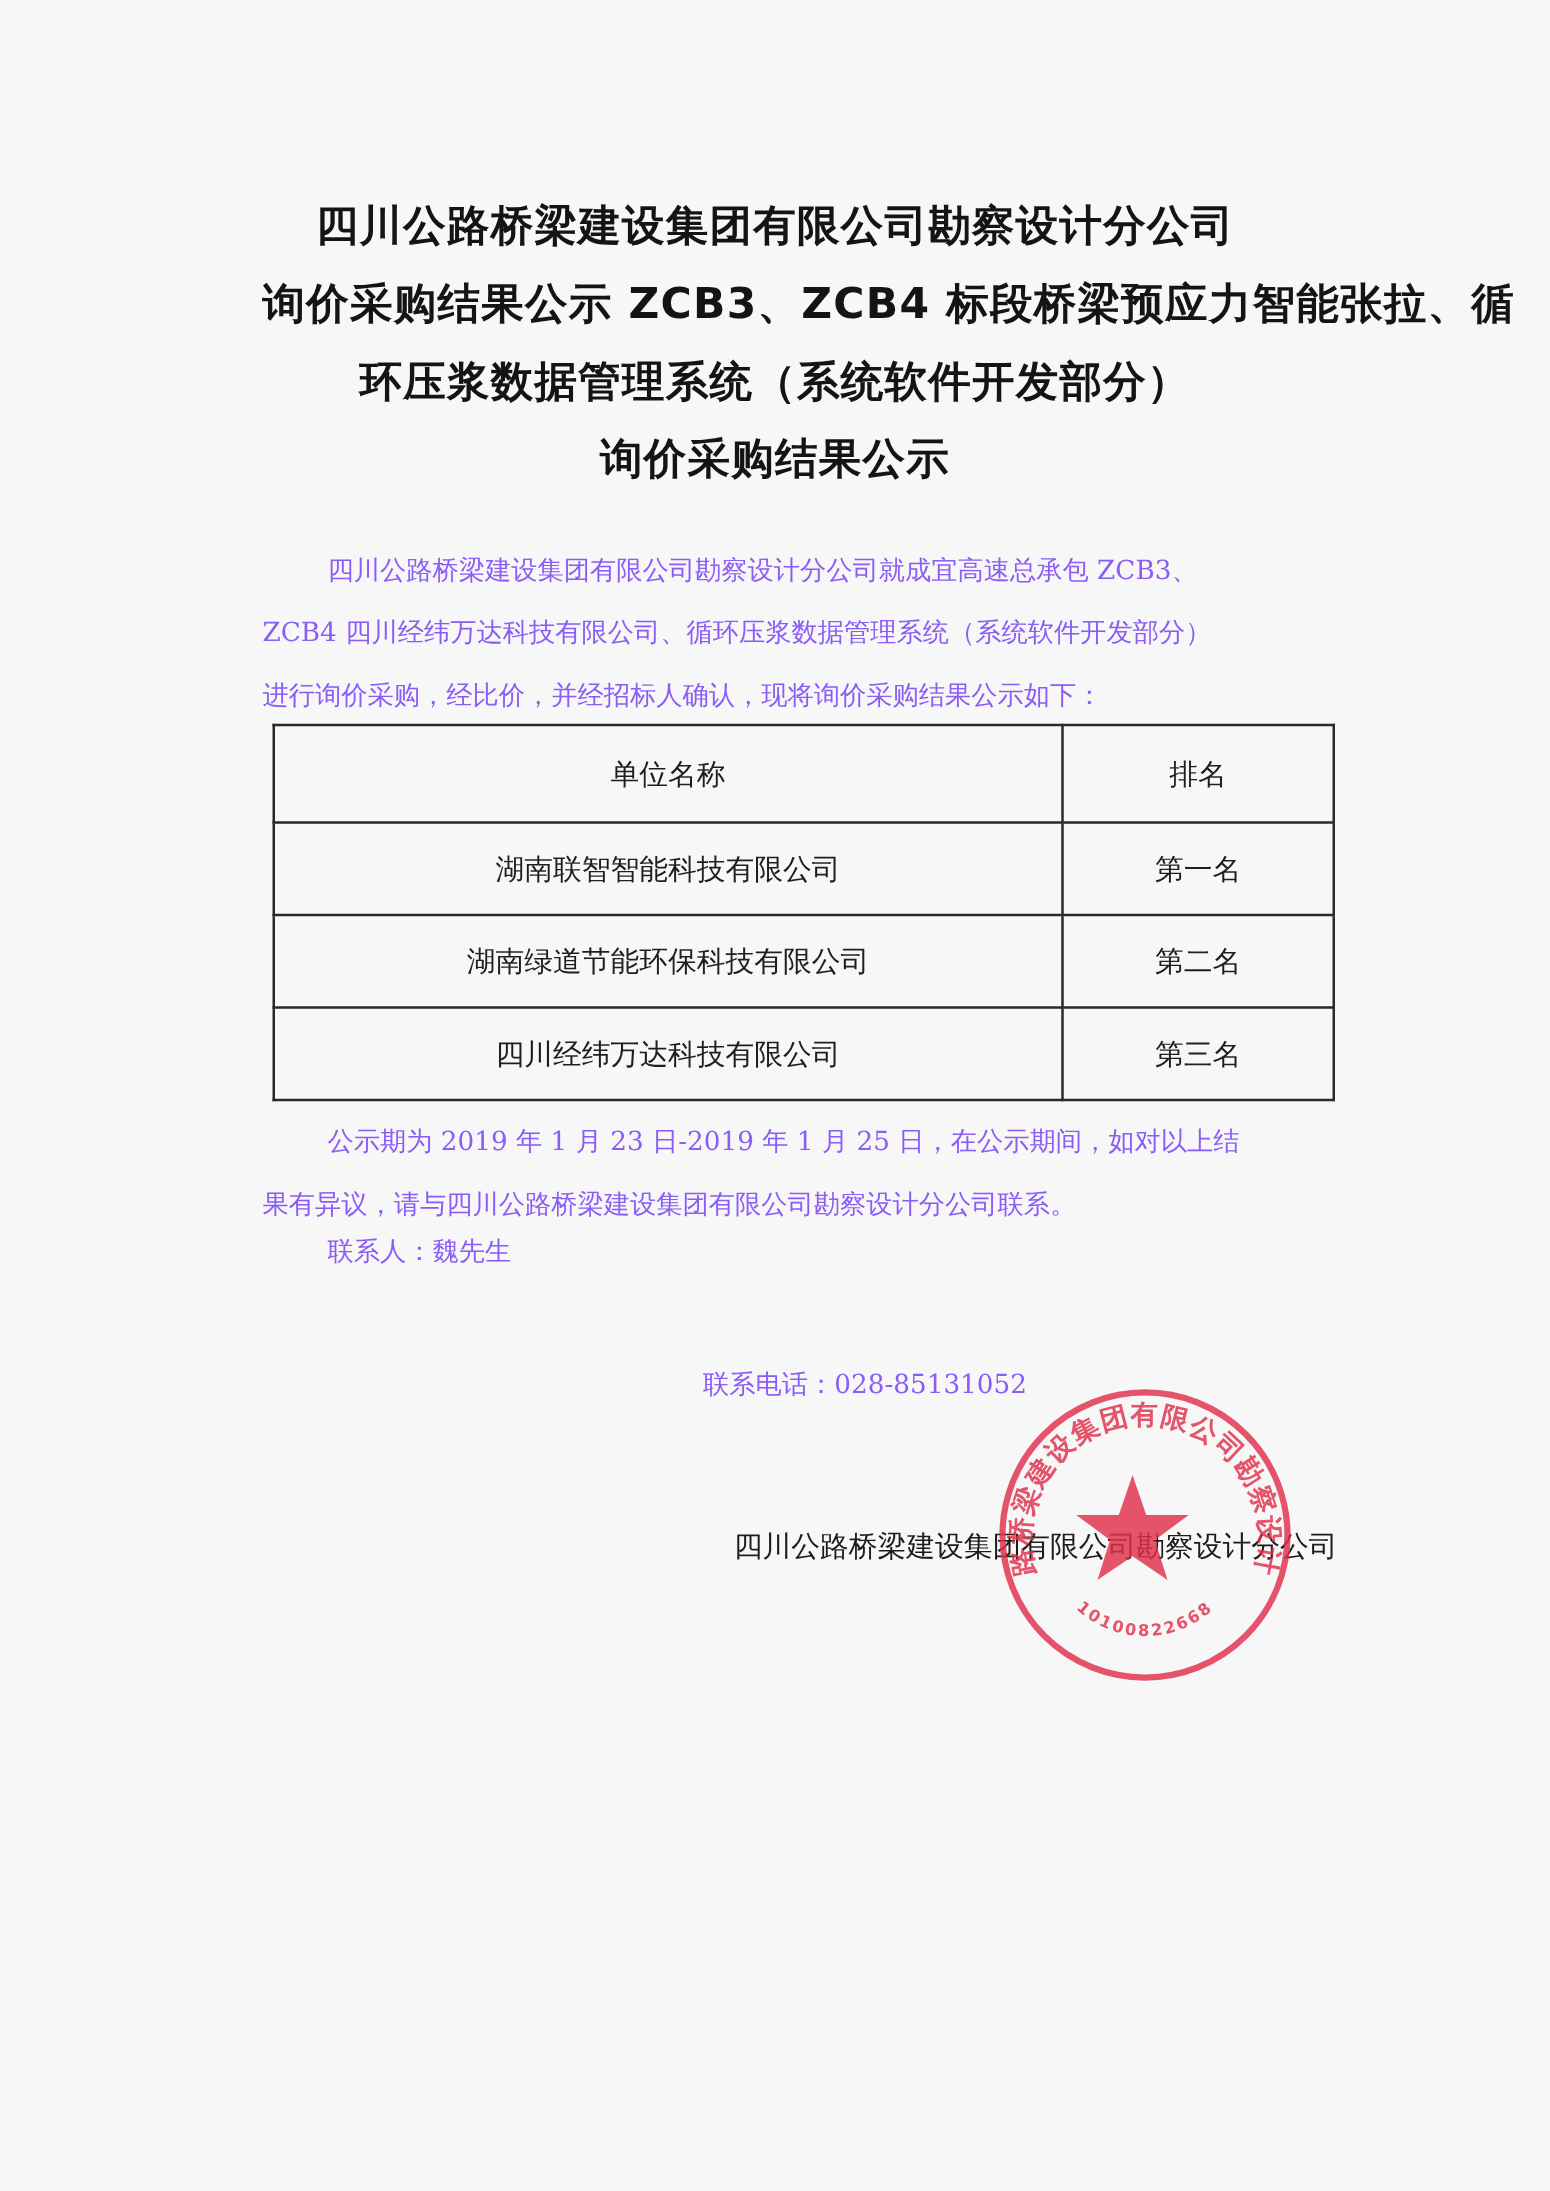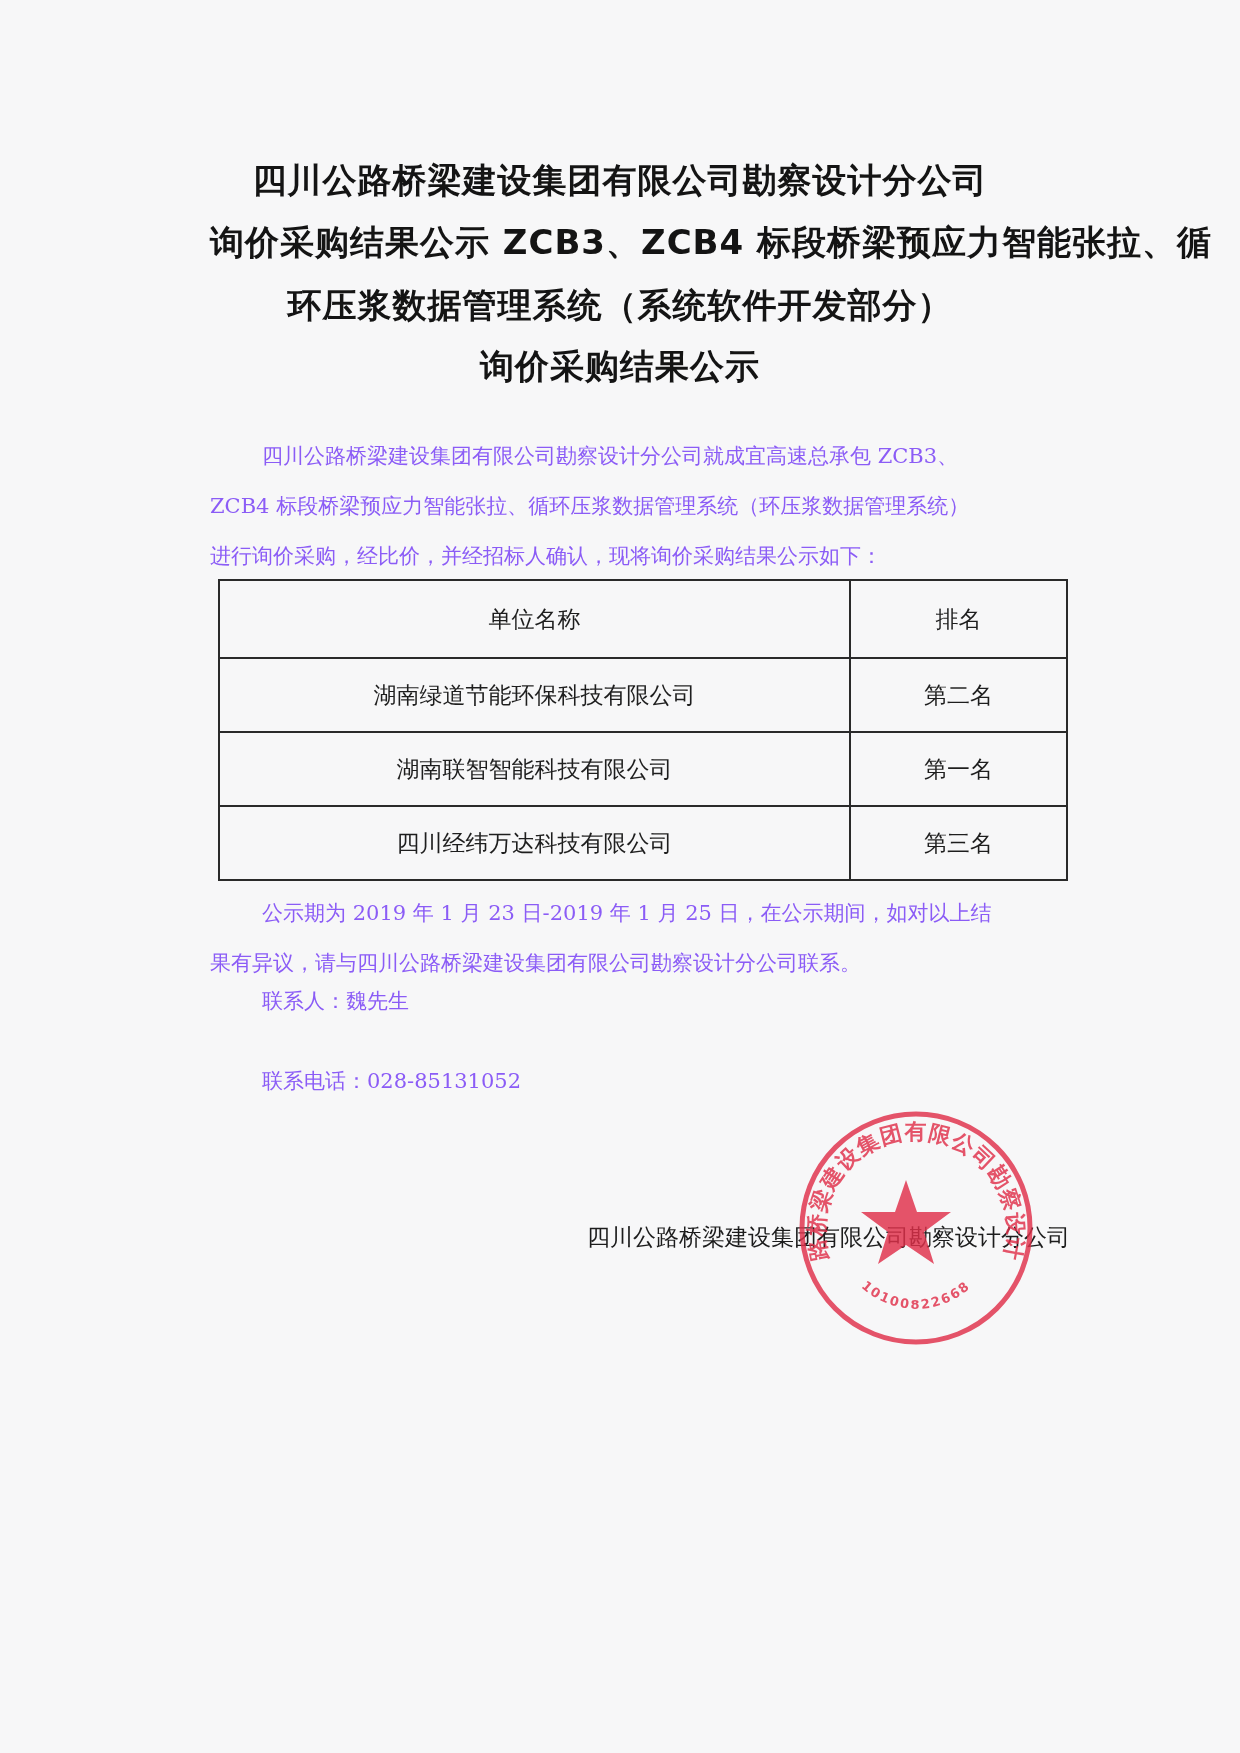"ZCB4 标段桥梁预应力智能张拉、循环压浆数据管理系统（环压浆数据管理系统）" div.para { text: 标段桥梁预应力智能张拉、循环压浆数据管理系统（环压浆数据管理系统 -> 四川经纬万达科技有限公司、循环压浆数据管理系统（系统软件开发部分 }
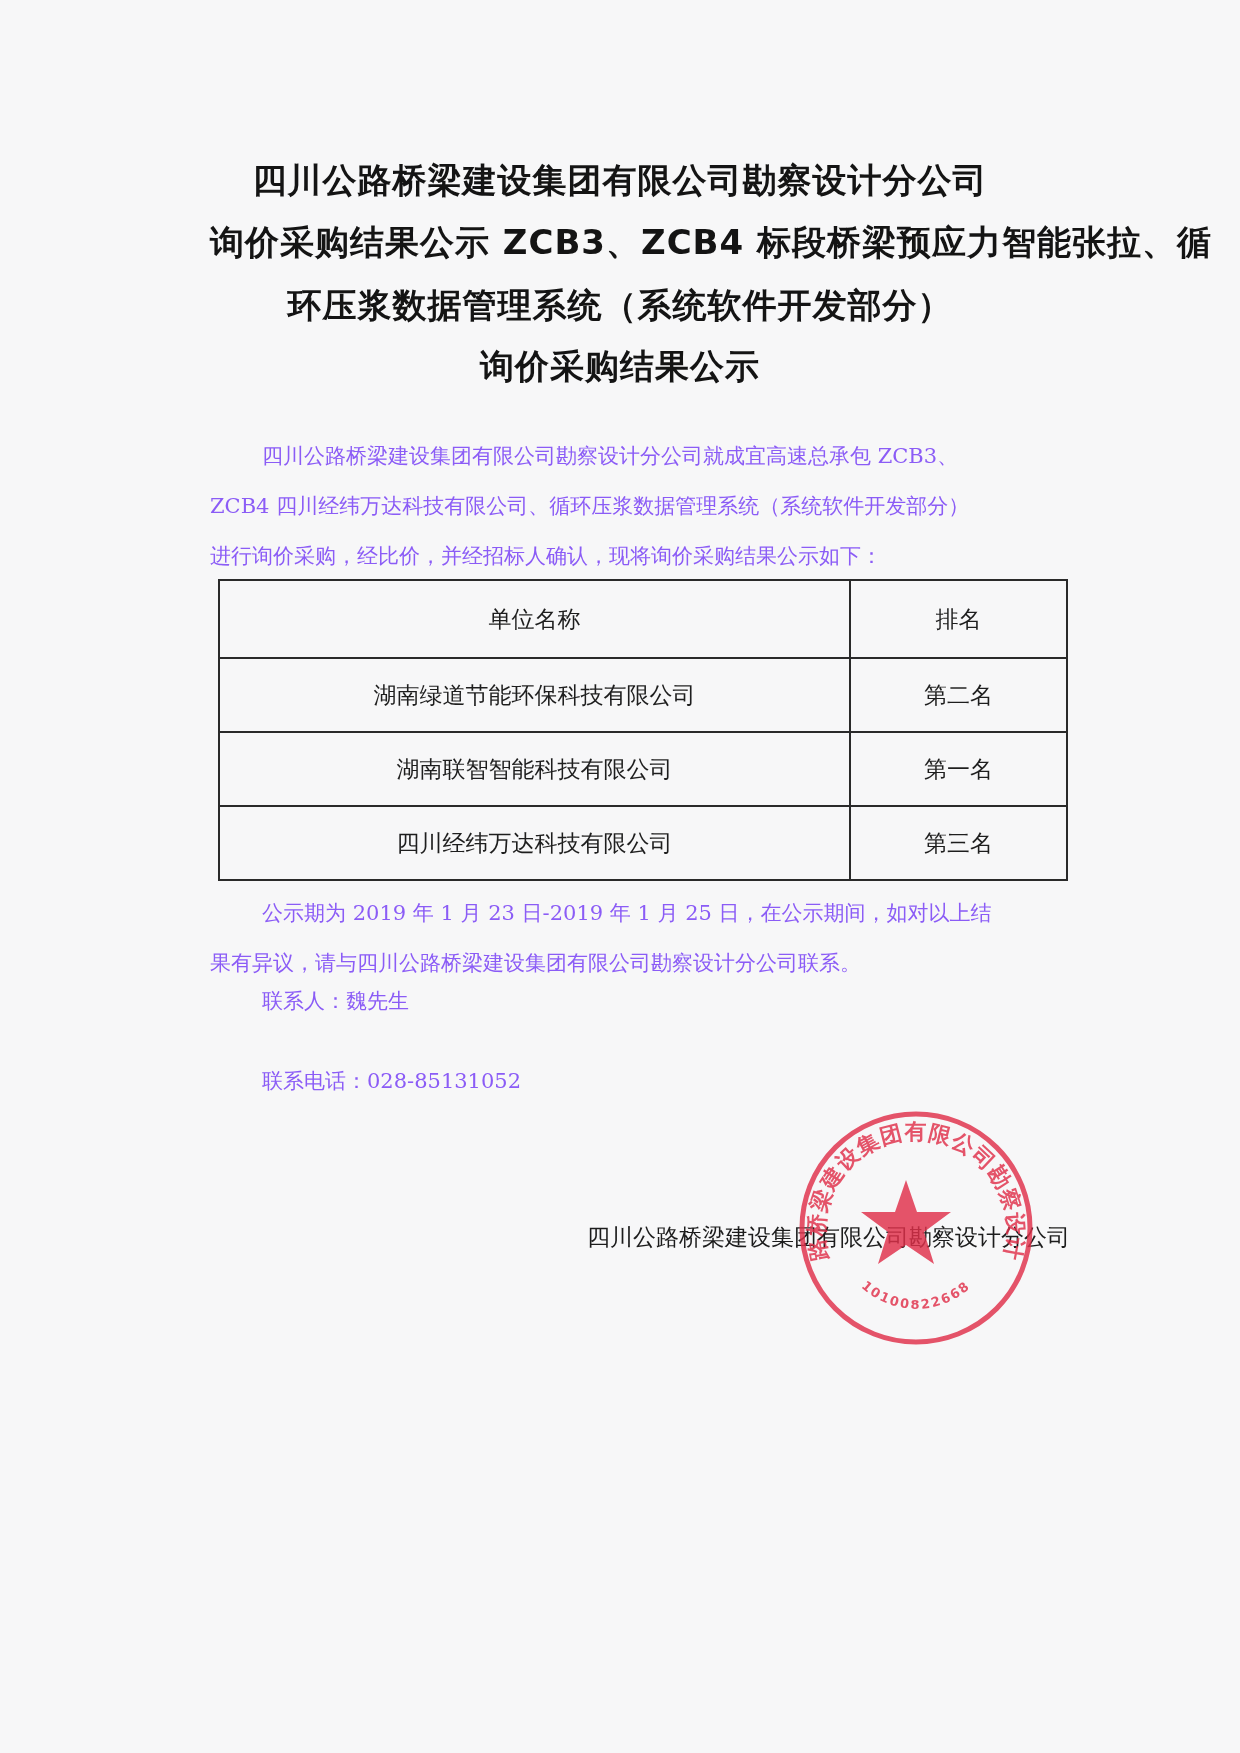"湖南绿道节能环保科技有限公司" tr { order: before "湖南联智智能科技有限公司" -> after "湖南联智智能科技有限公司" }
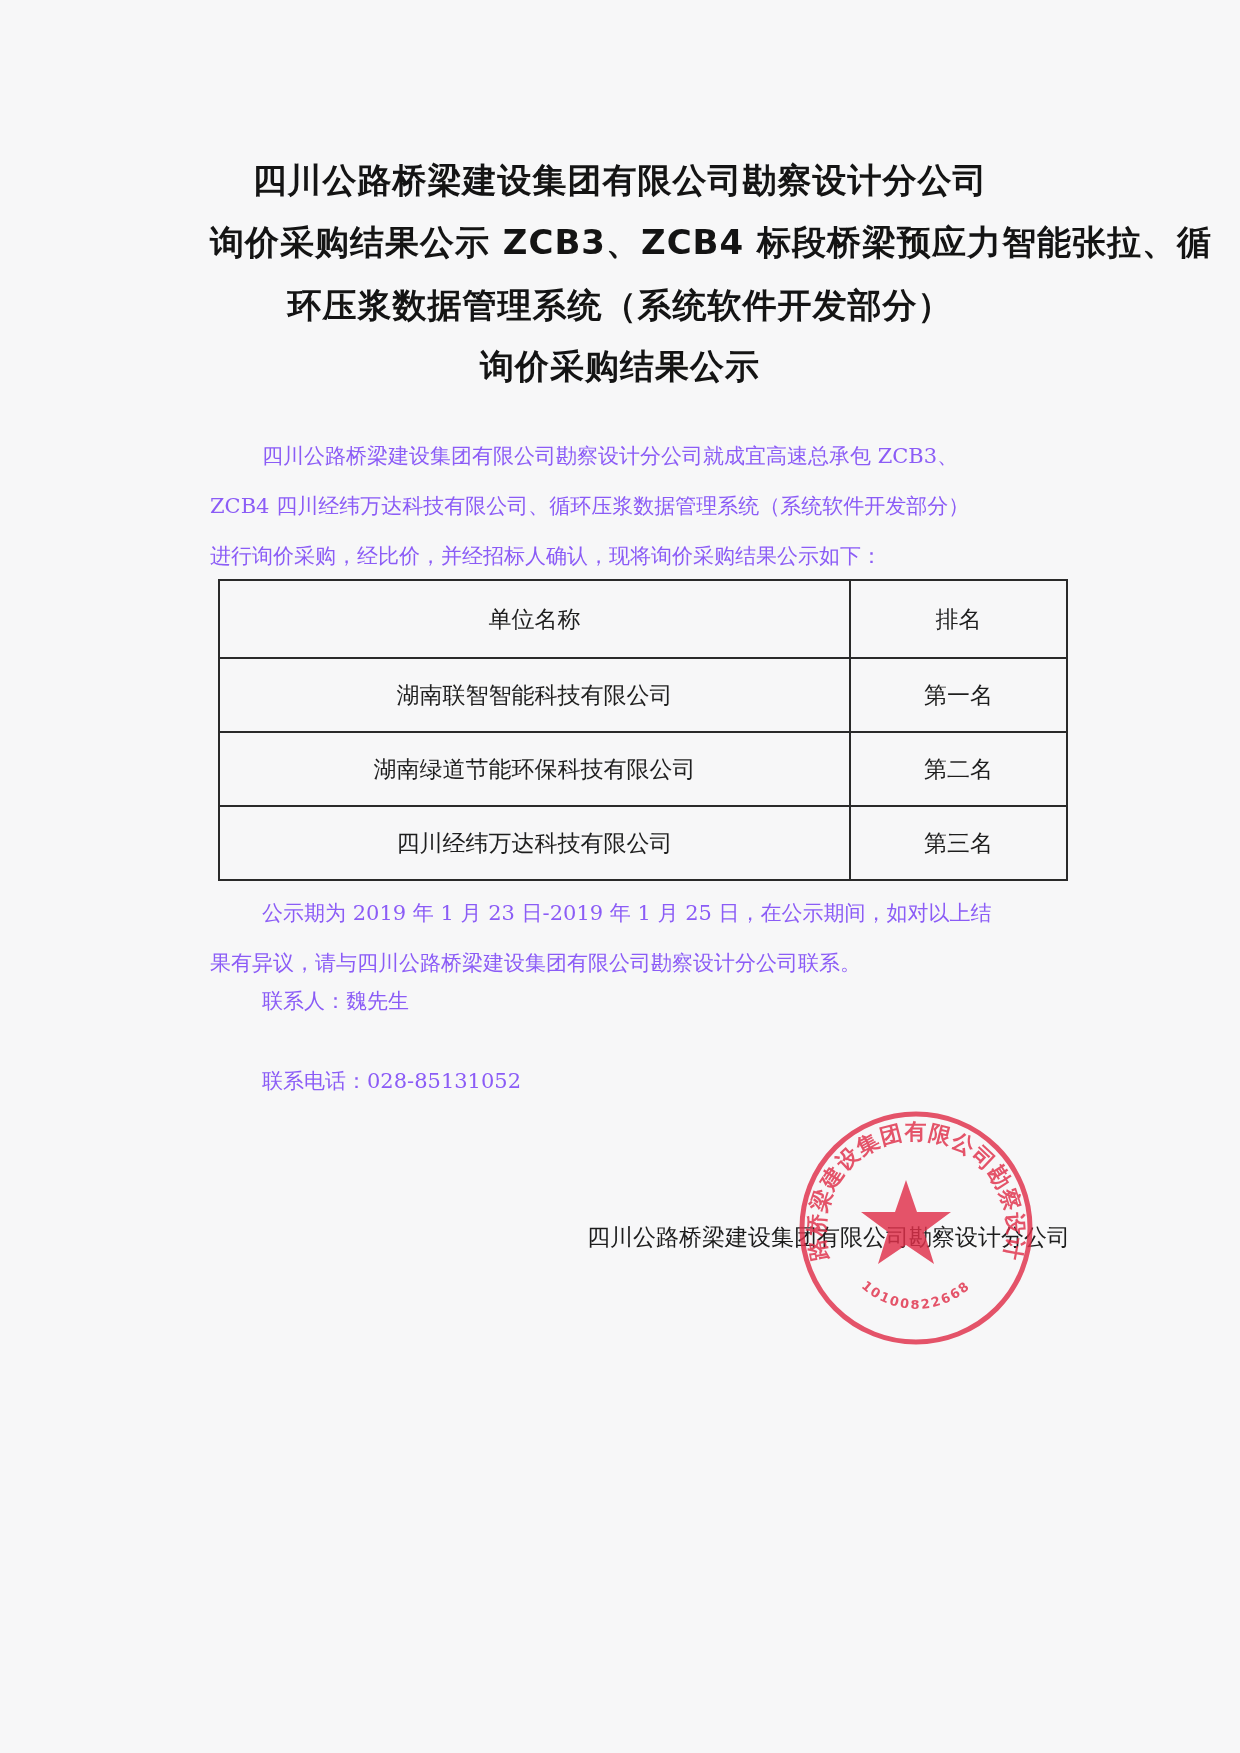"联系电话：028-85131052" div.para { text-align: none -> center; top: 1056px -> 1082px }
